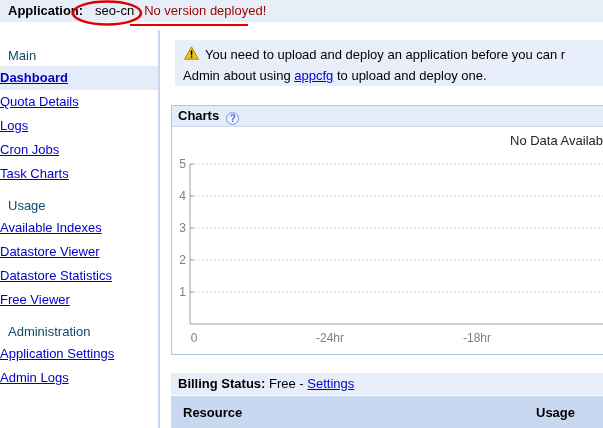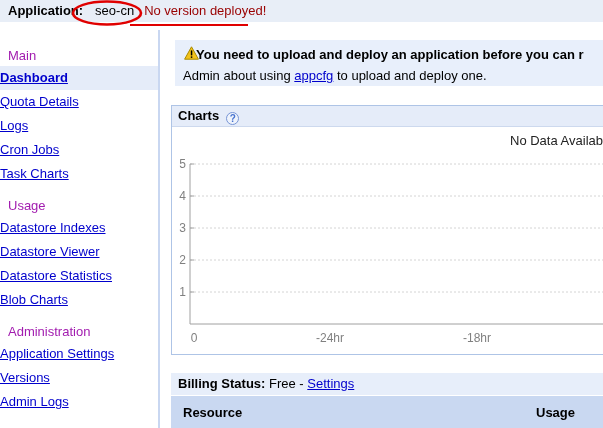"Main" .side-section-title { color: #a21caf -> #0c4a6e }
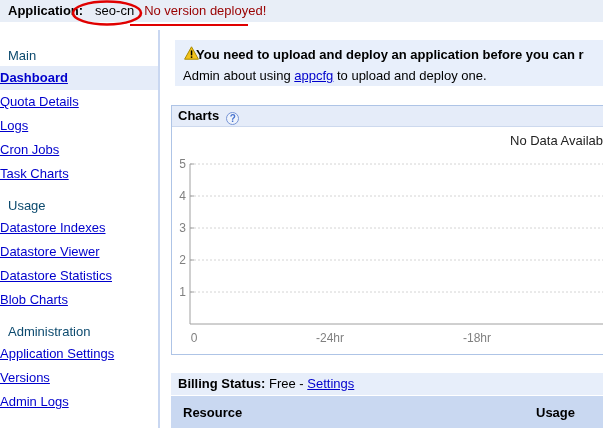"You need to upload and" .notice-line1 { font-weight: bold -> normal; left: 21px -> 30px }
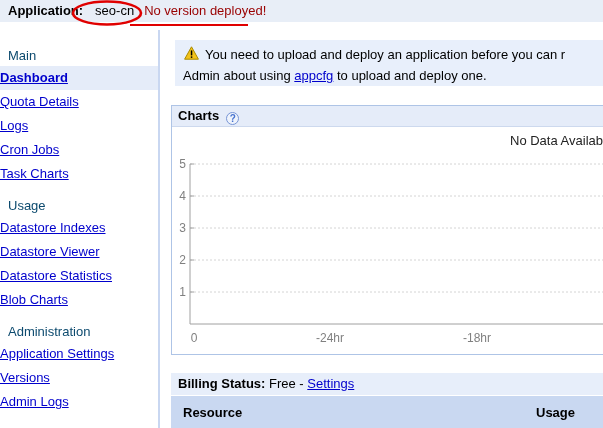"Datastore Indexes" a { text: Datastore -> Available }
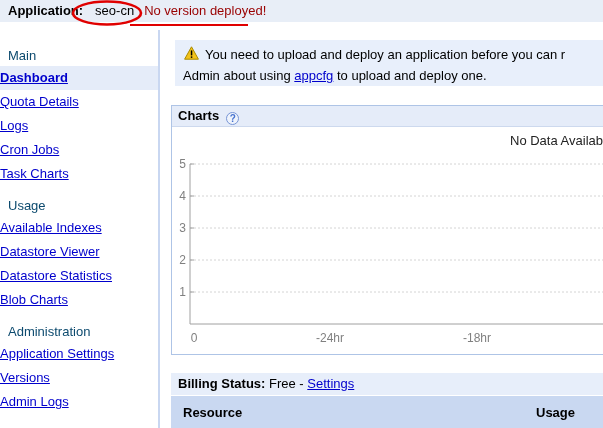"Blob Charts" a { text: Blob Charts -> Free Viewer }
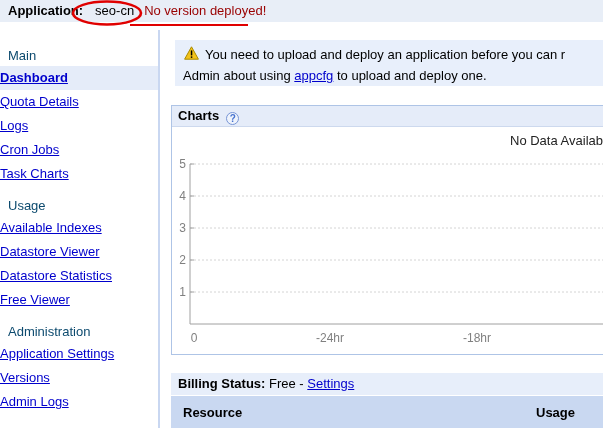"Versions" li { html: <li><a>Versions</a></li> -> none }
